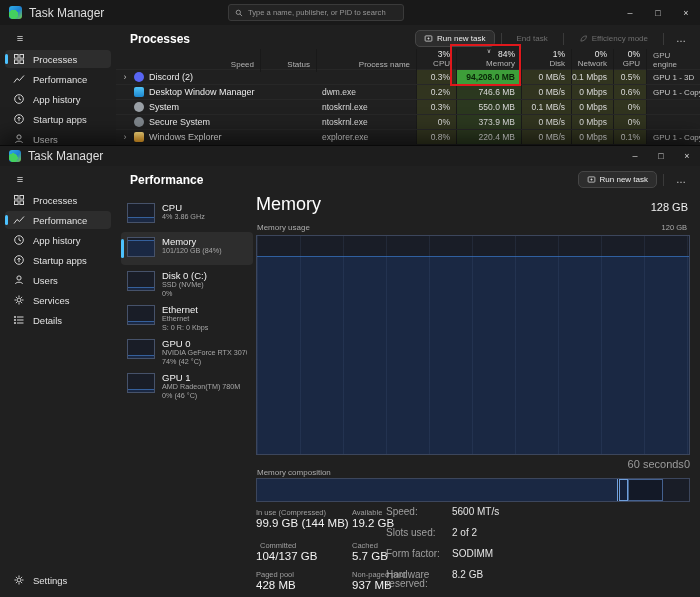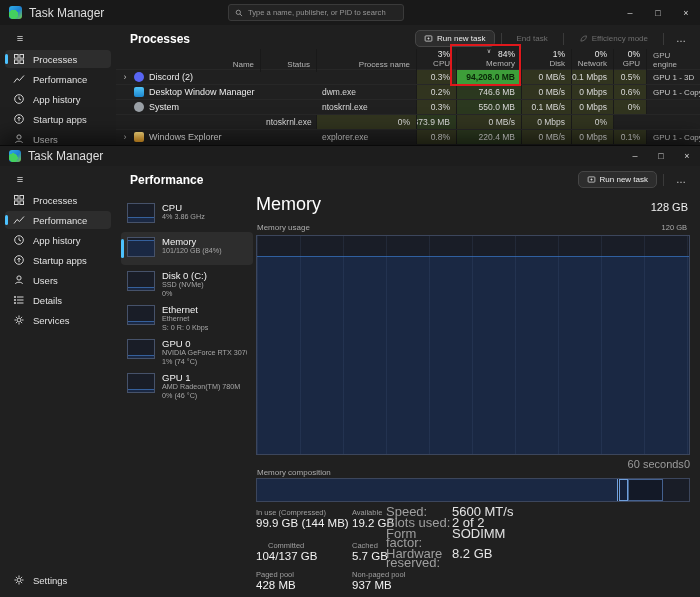"Name" span { text: Name -> Speed }
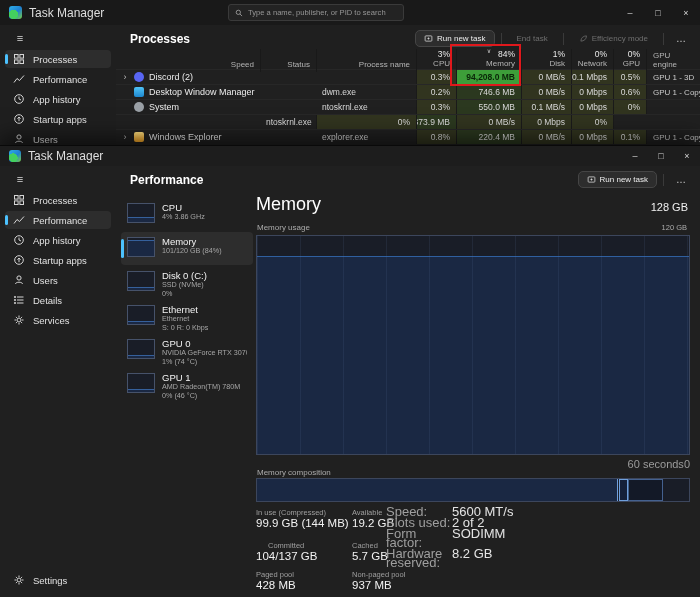"Secure System" div.td { html: none -> <div> <span></span> <span></span> <span>Secure System</span> </div> }
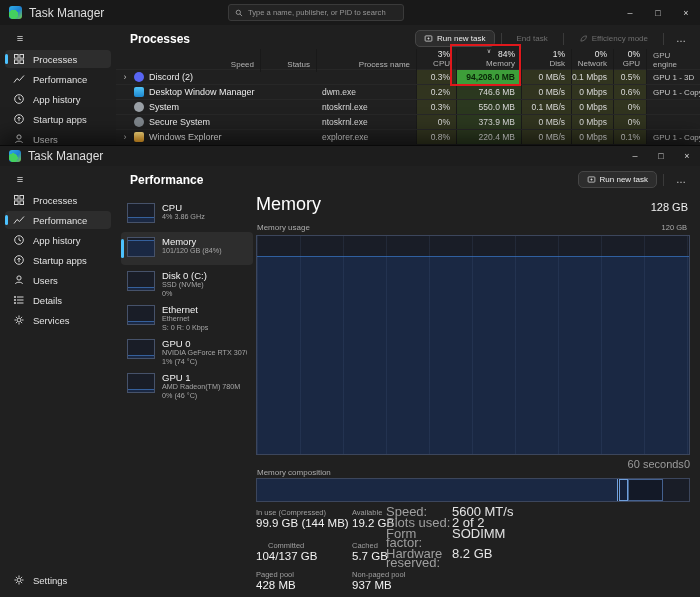"Details" div.nav-item { order: before "Services" -> after "Services" }
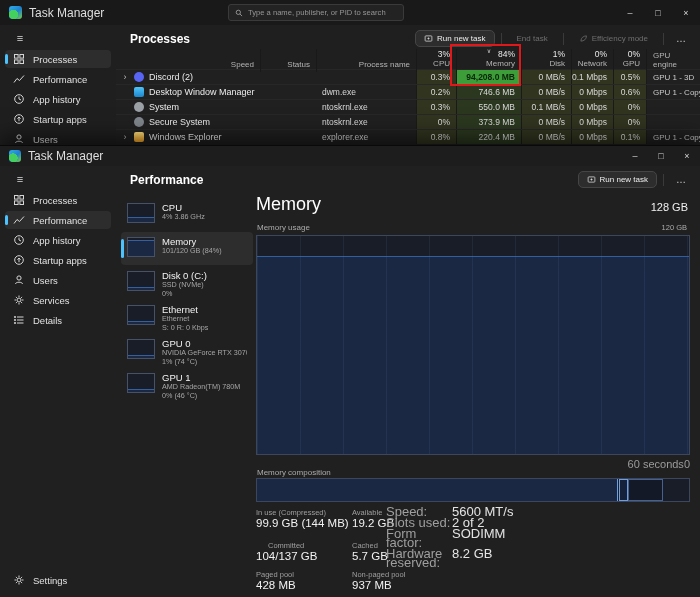"1% (74 °C)" div.s { text: 1% (74 -> 74% (42 }
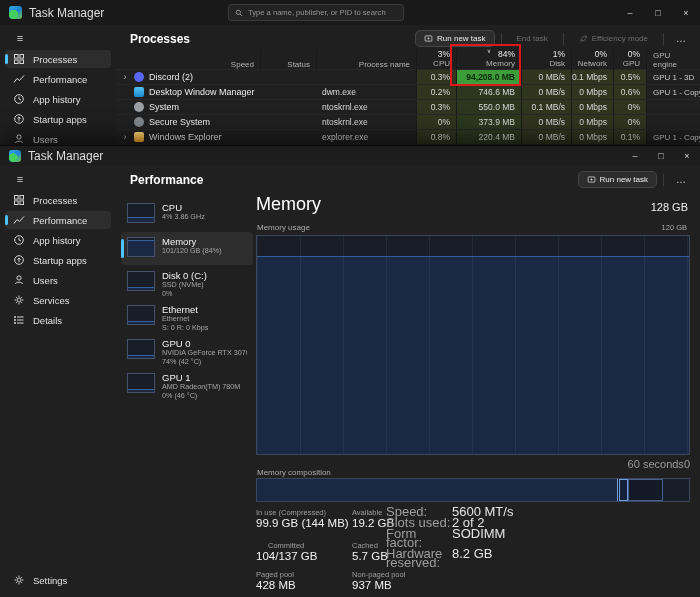"Speed:" .hw { font-size: 13px -> 10px; row-gap: 2px -> 12px }
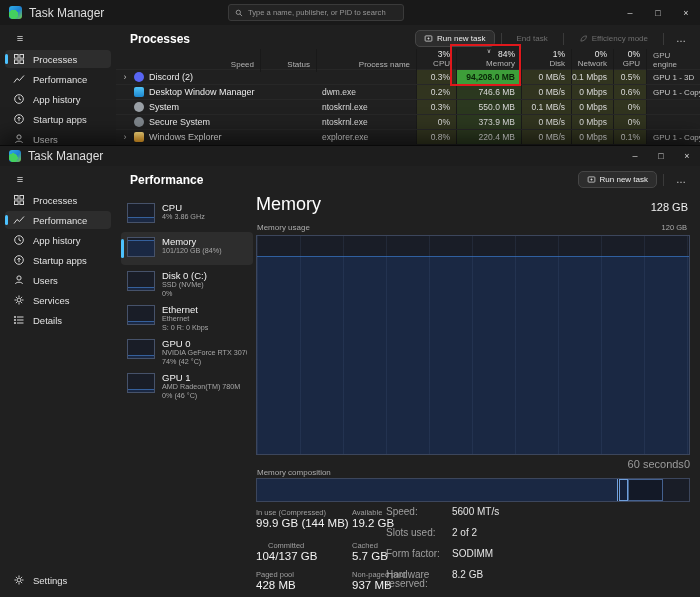"Committed" span.sl { left: 12px -> 4px }
